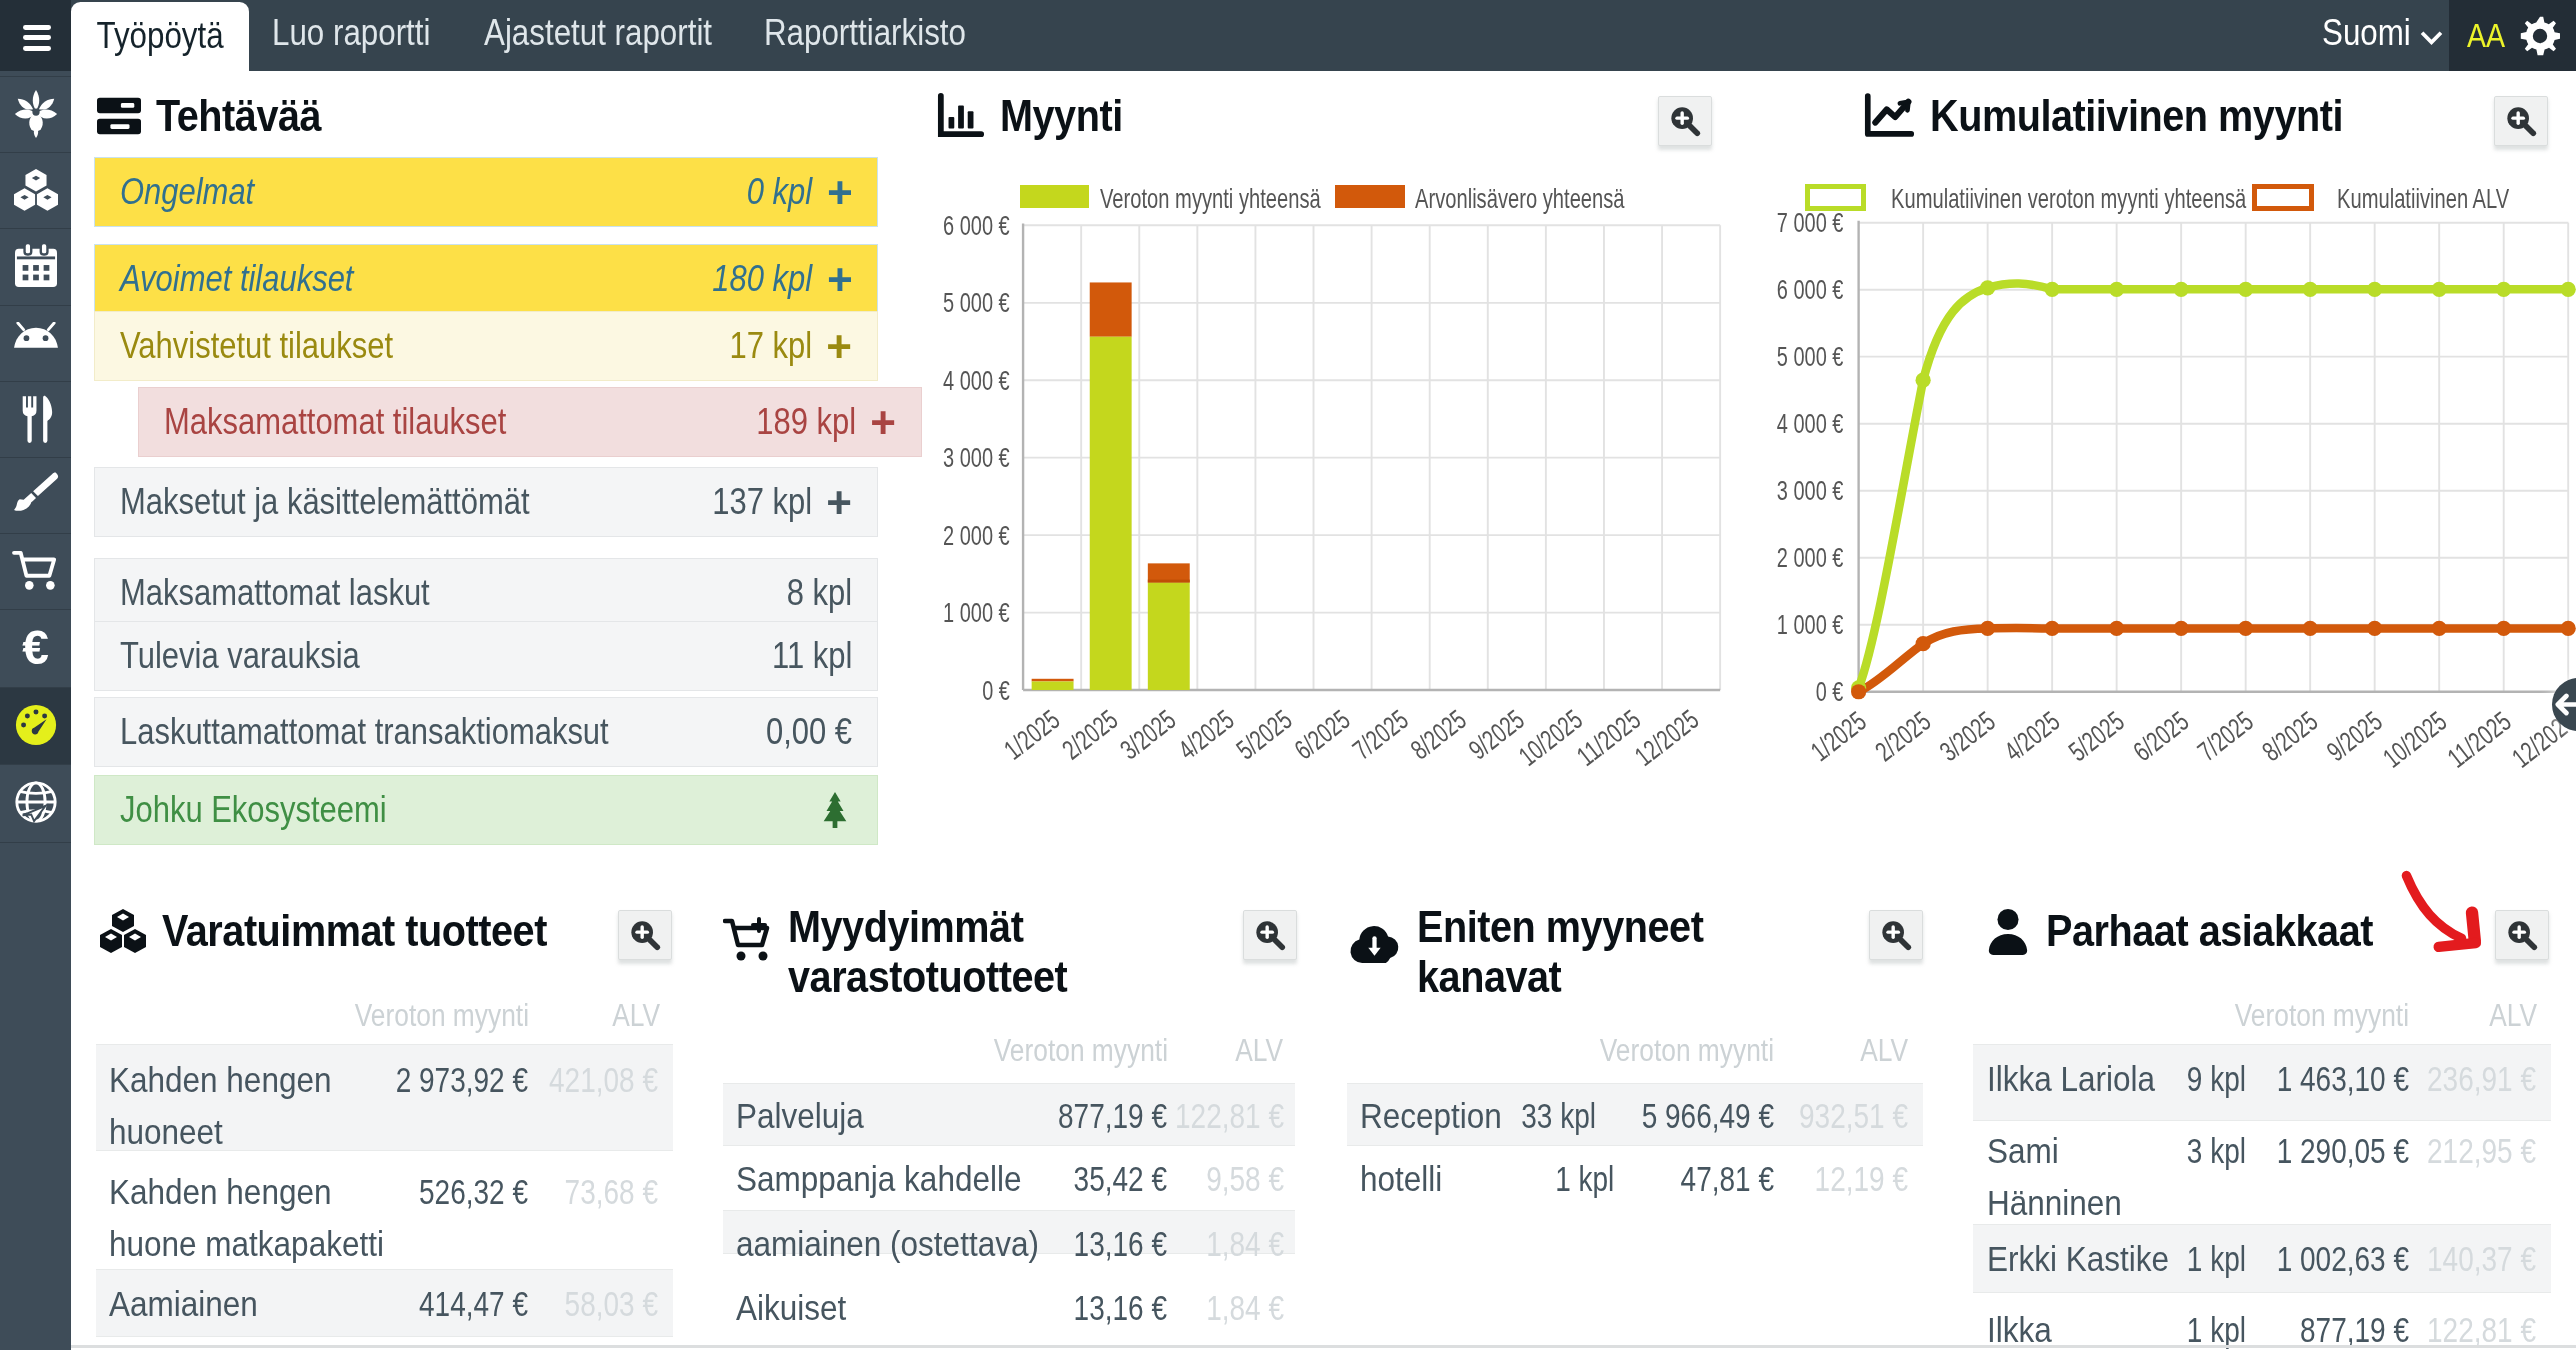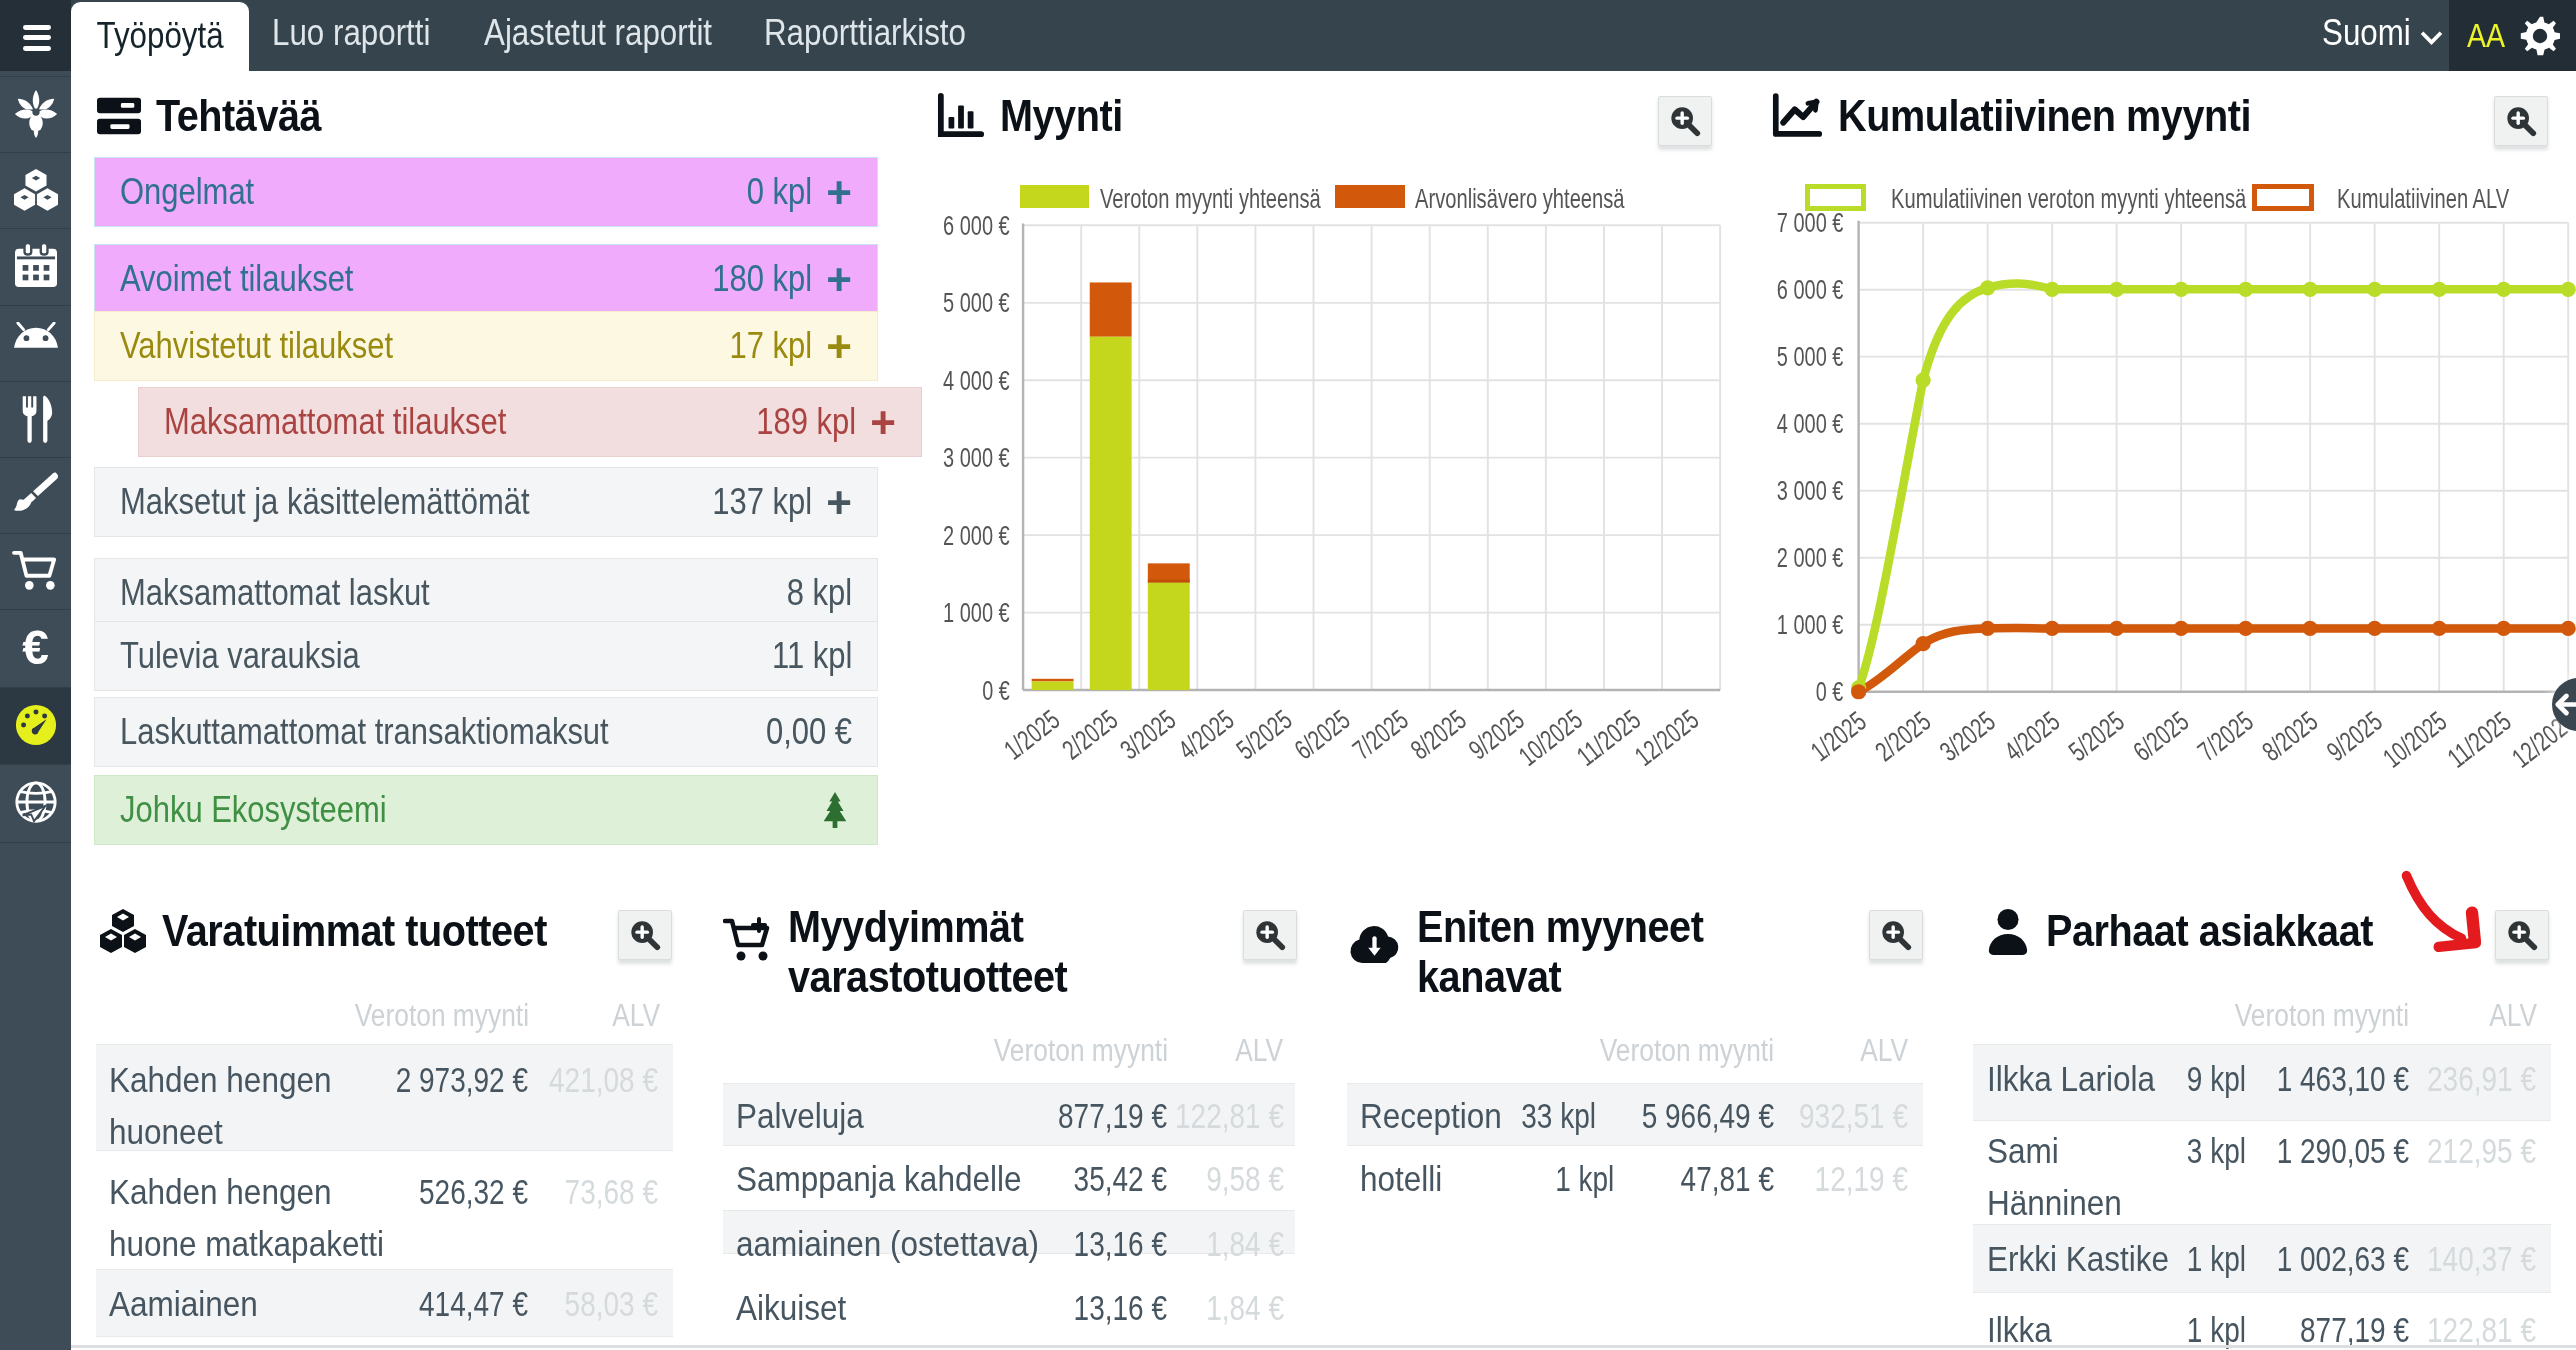"Kumulatiivinen myynti" div.sec-title { left: 1772px -> 1864px }
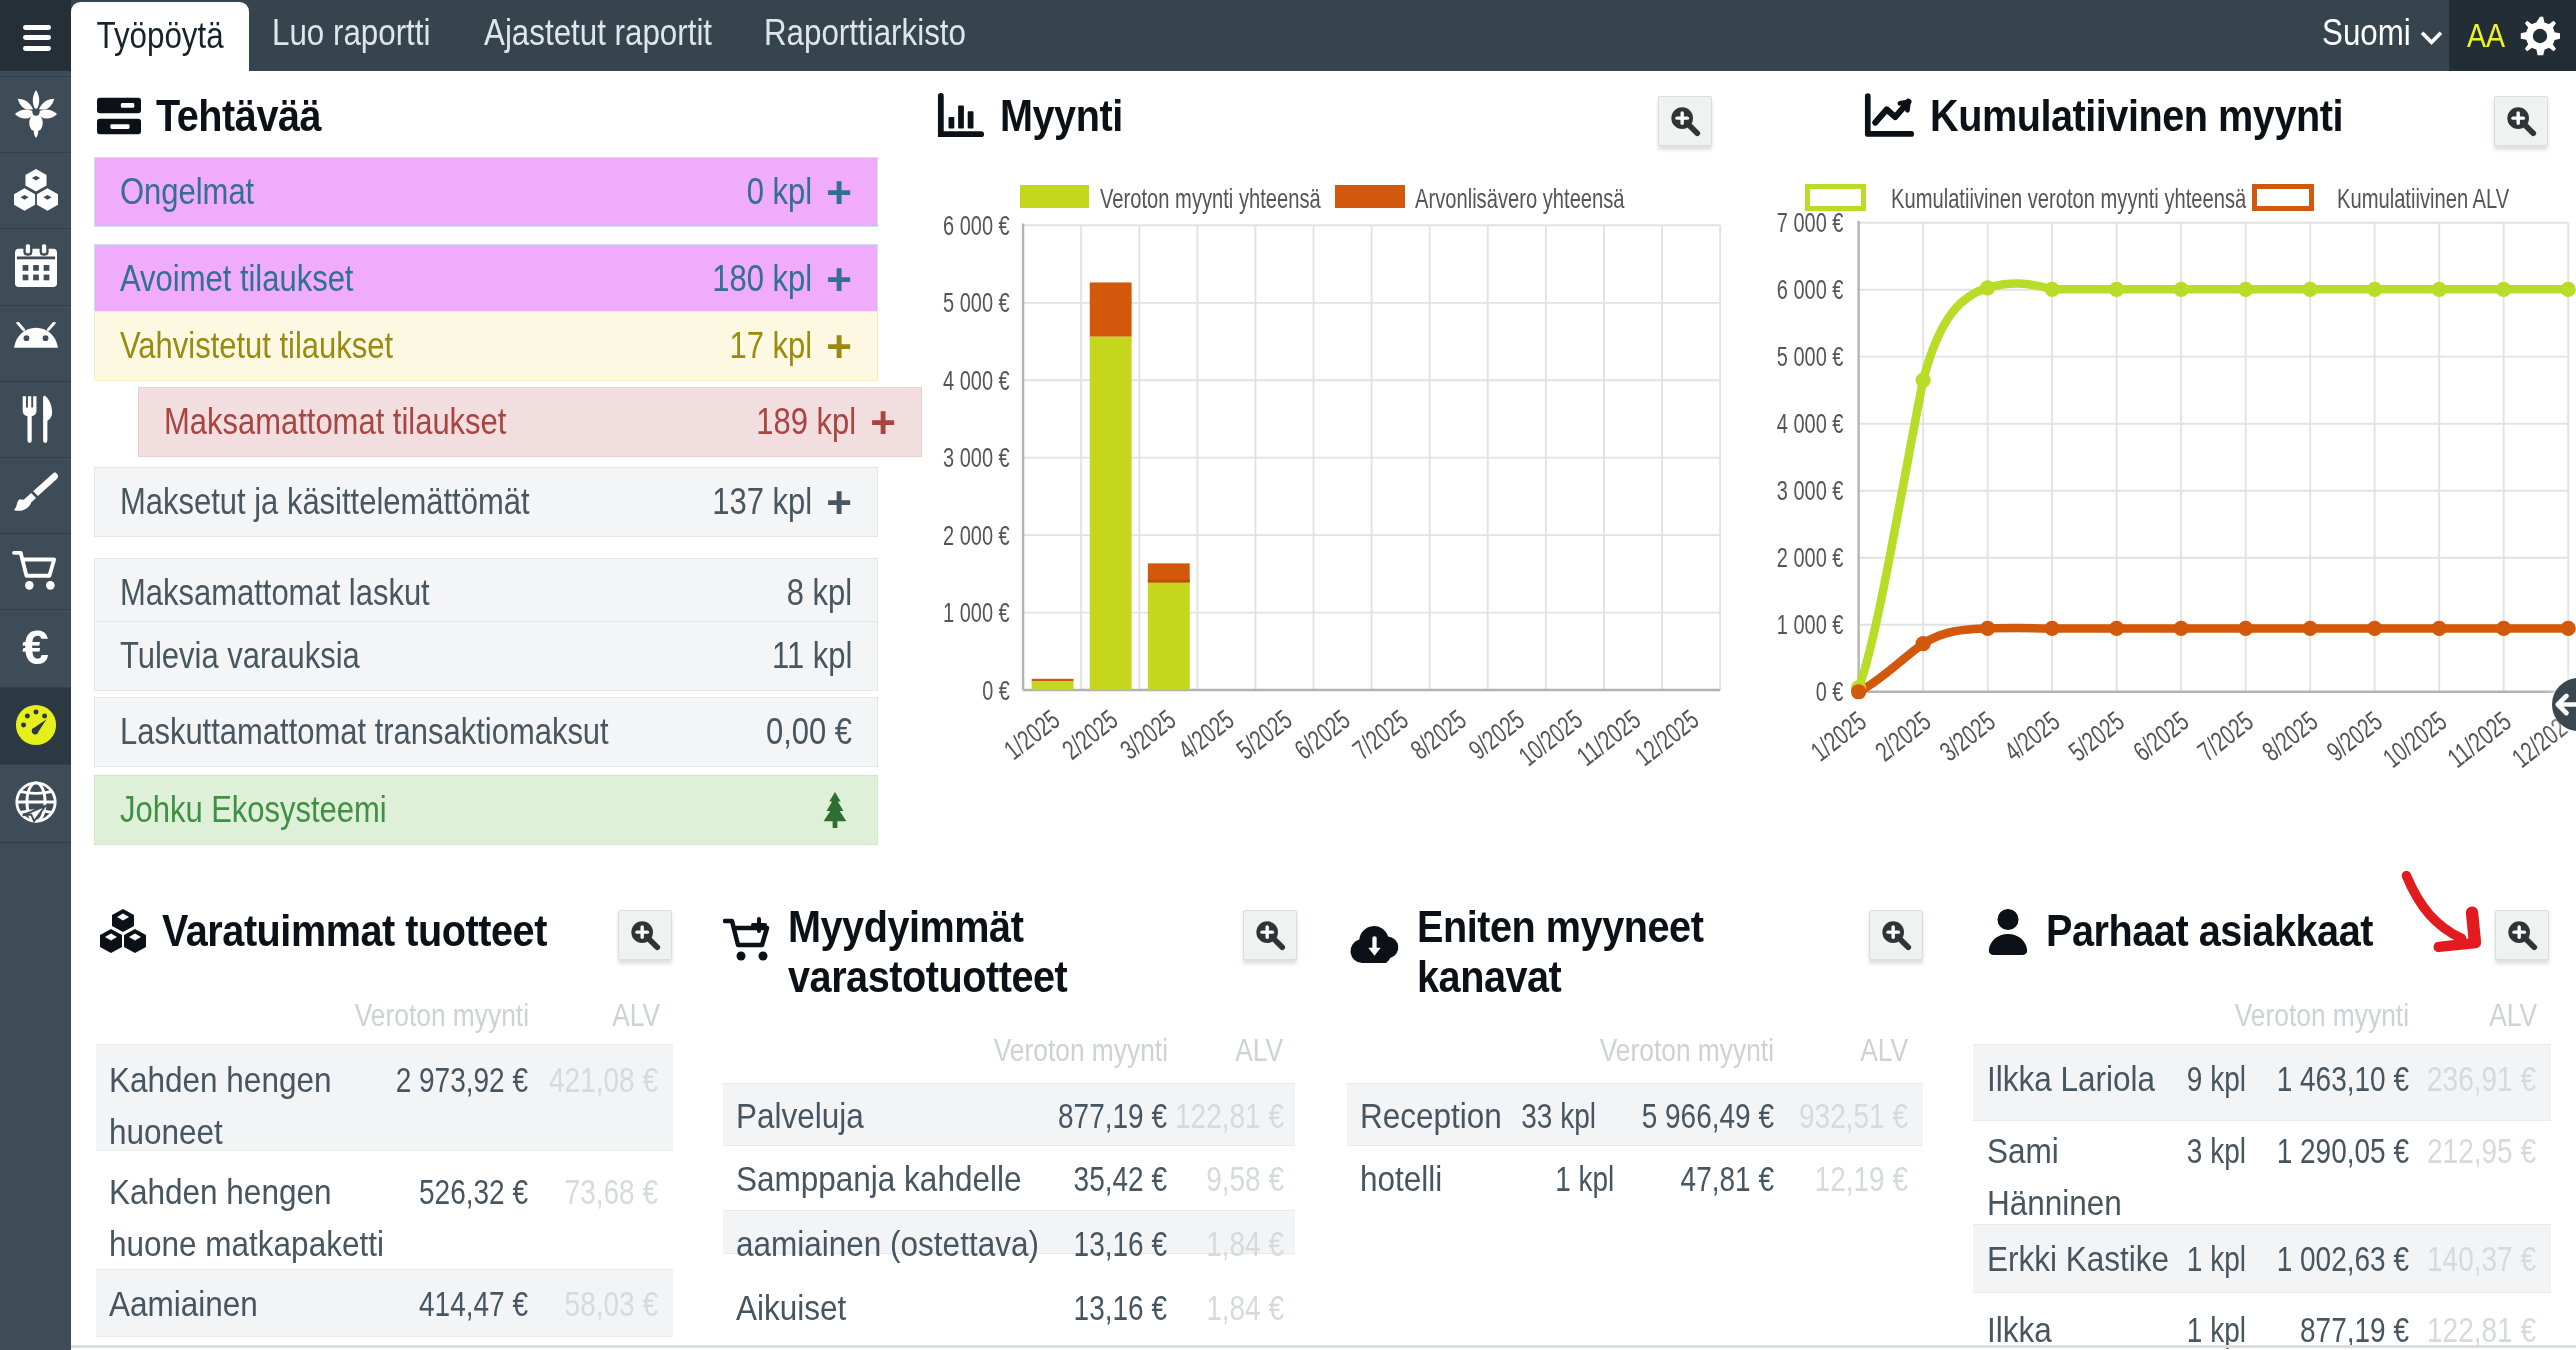"Ongelmat" .info { background: #f0abfc -> #fde047; font-style: none -> italic }
